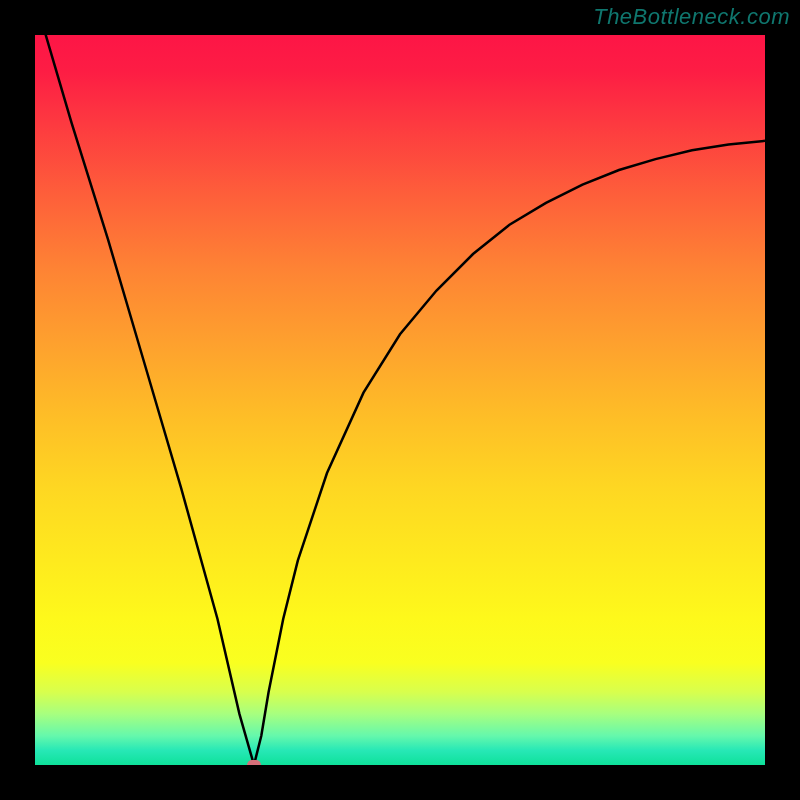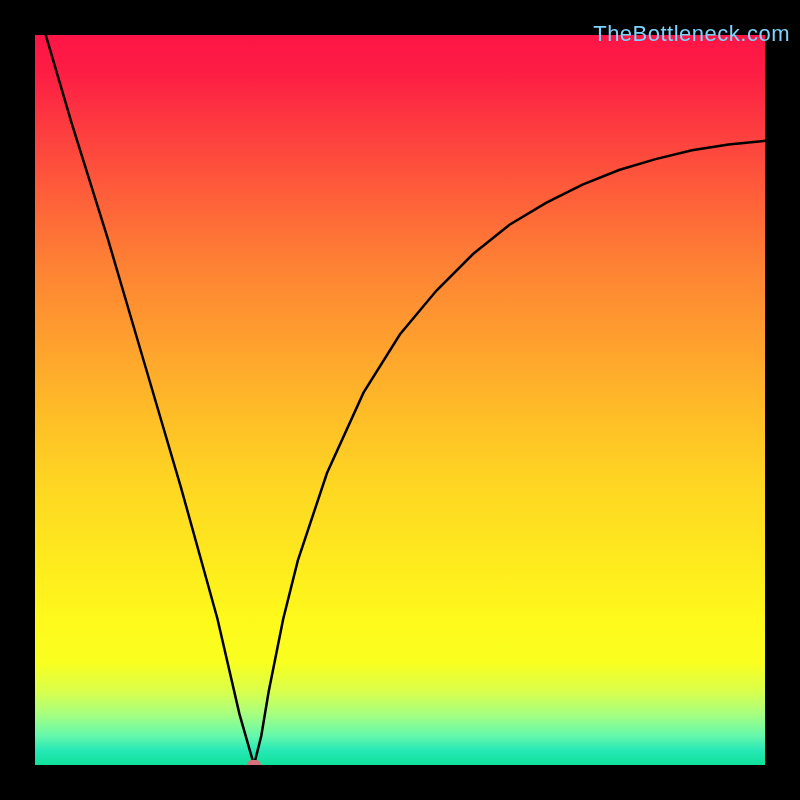"TheBottleneck.com" .watermark { color: #7dd3fc -> #0f766e; font-style: none -> italic; top: 21px -> 4px }
